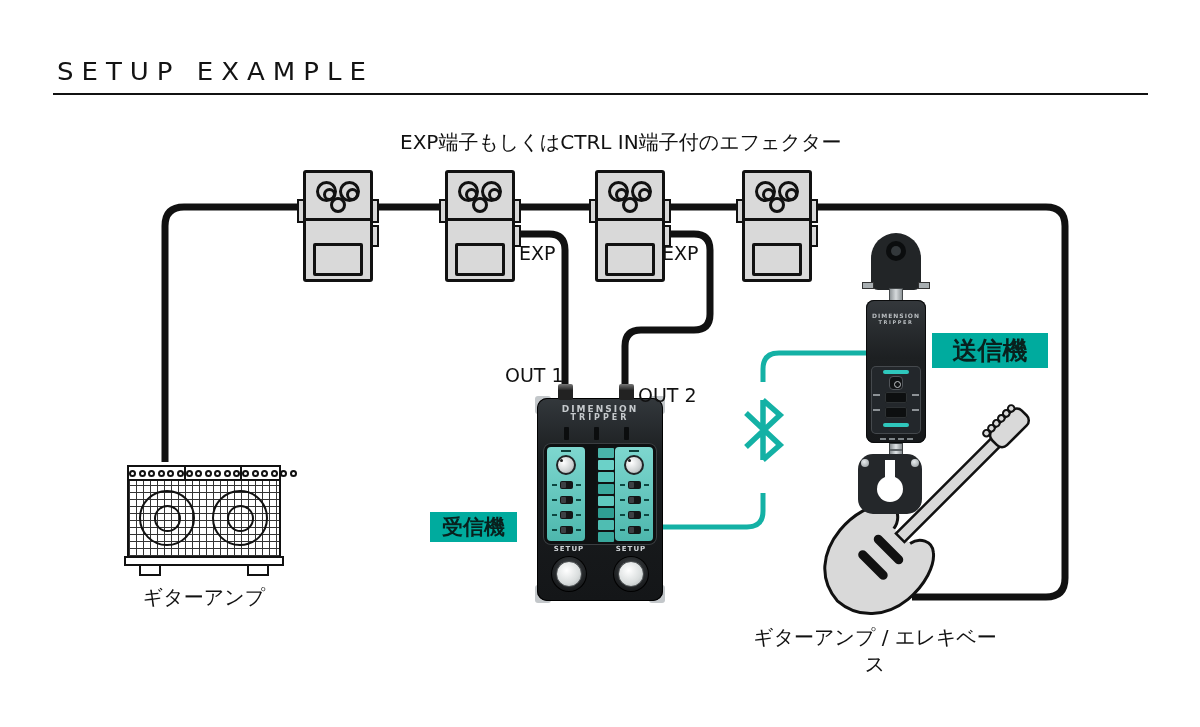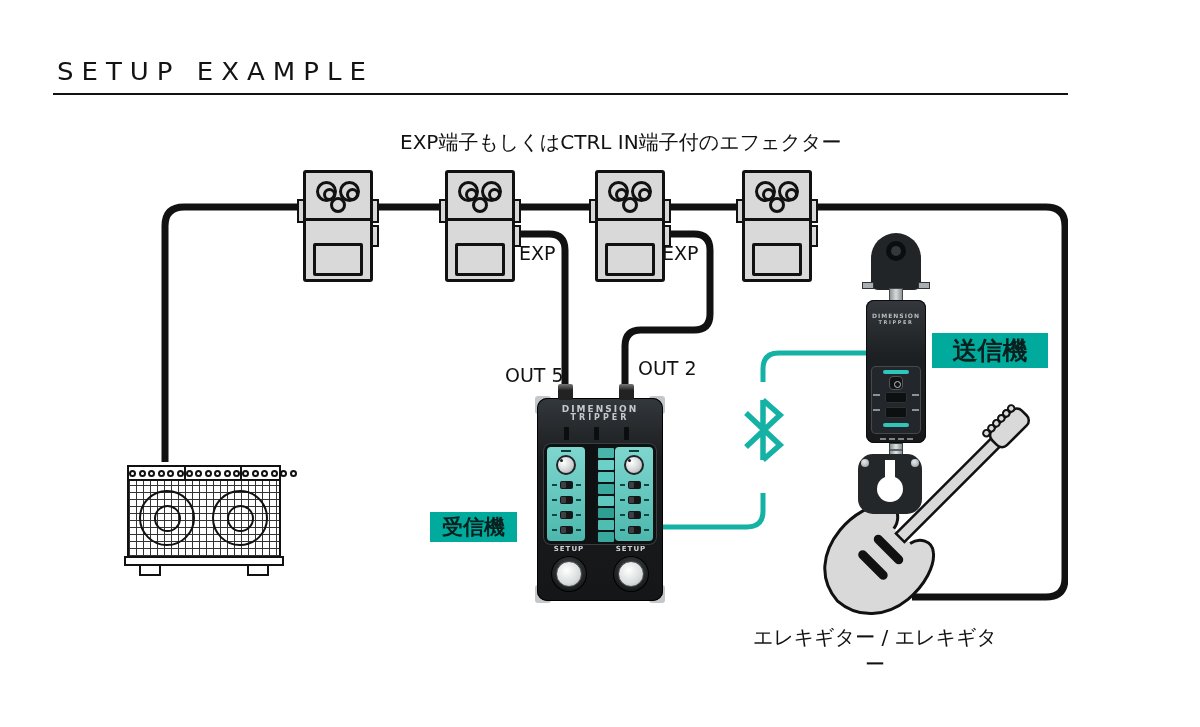"SETUP EXAMPLE" #stage { width: 1068px -> 1200px }
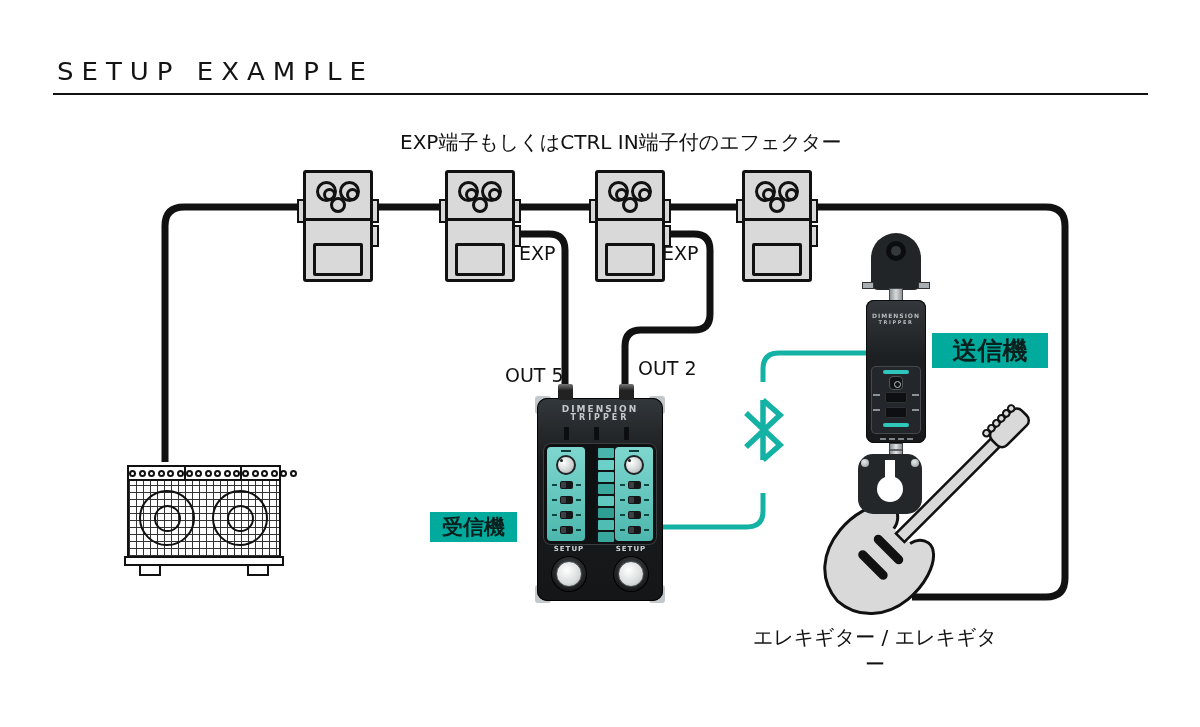"OUT 5" div.abs { text: 5 -> 1 }
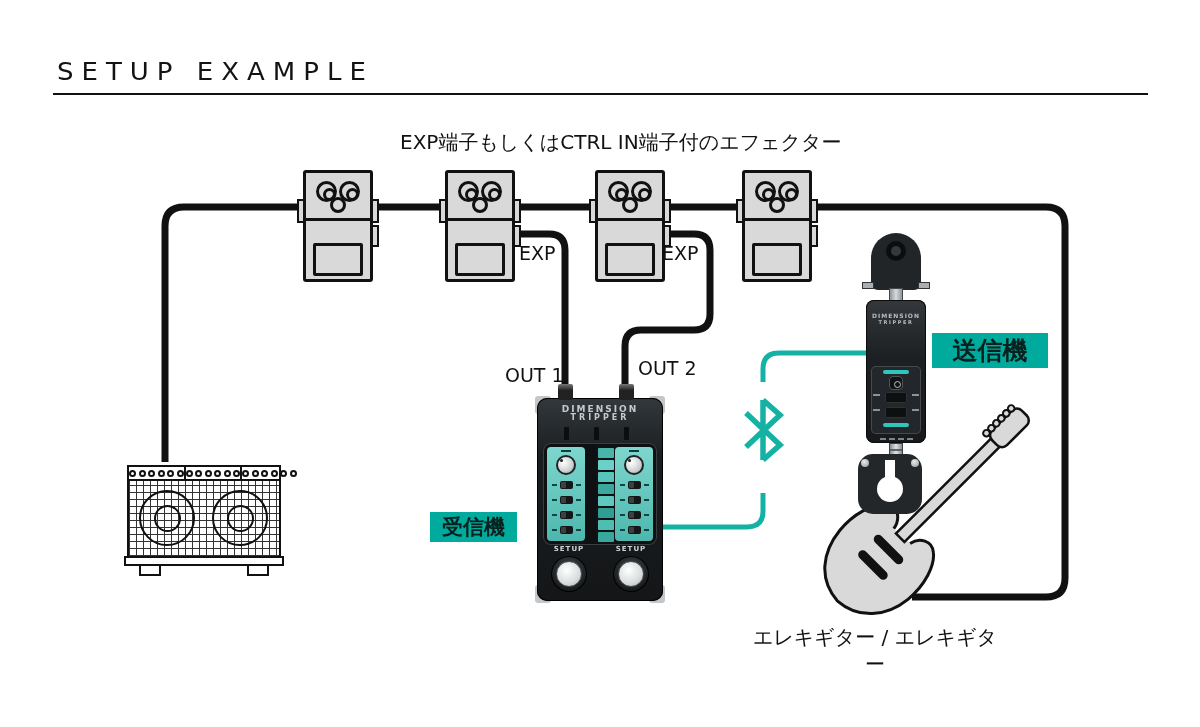"OUT 2" div.abs { top: 357px -> 384px }
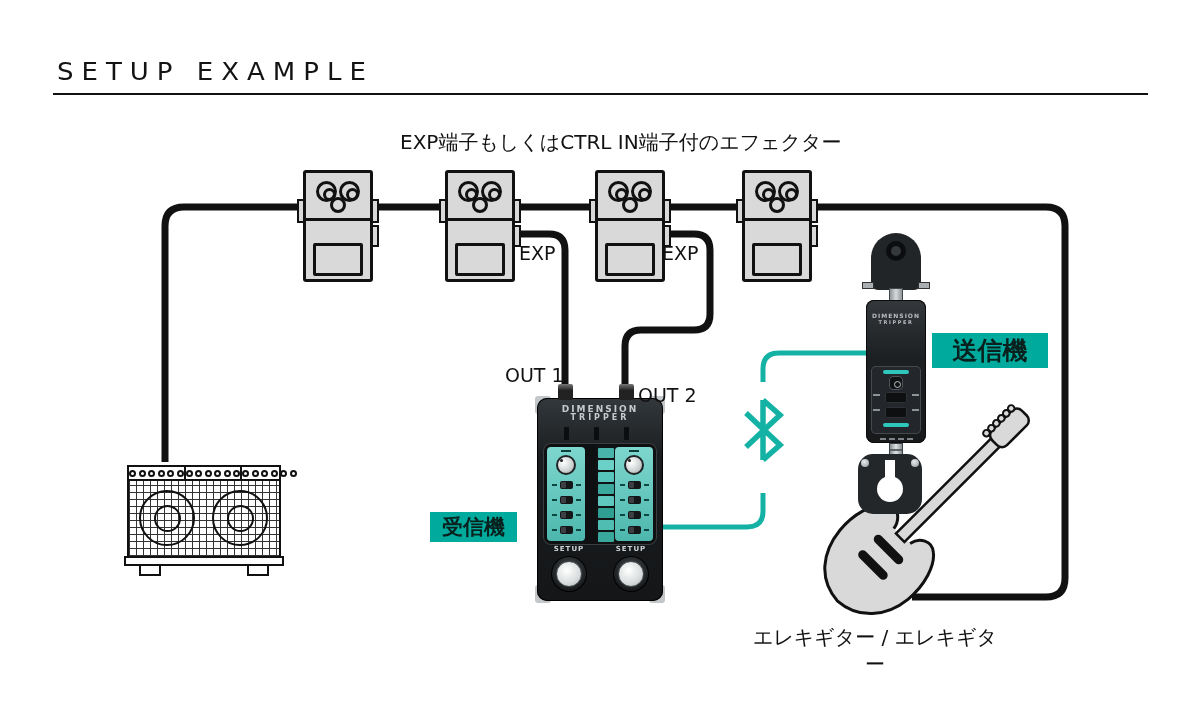"ギターアンプ" div.abs { html: none -> <div>ギターアンプ</div> }
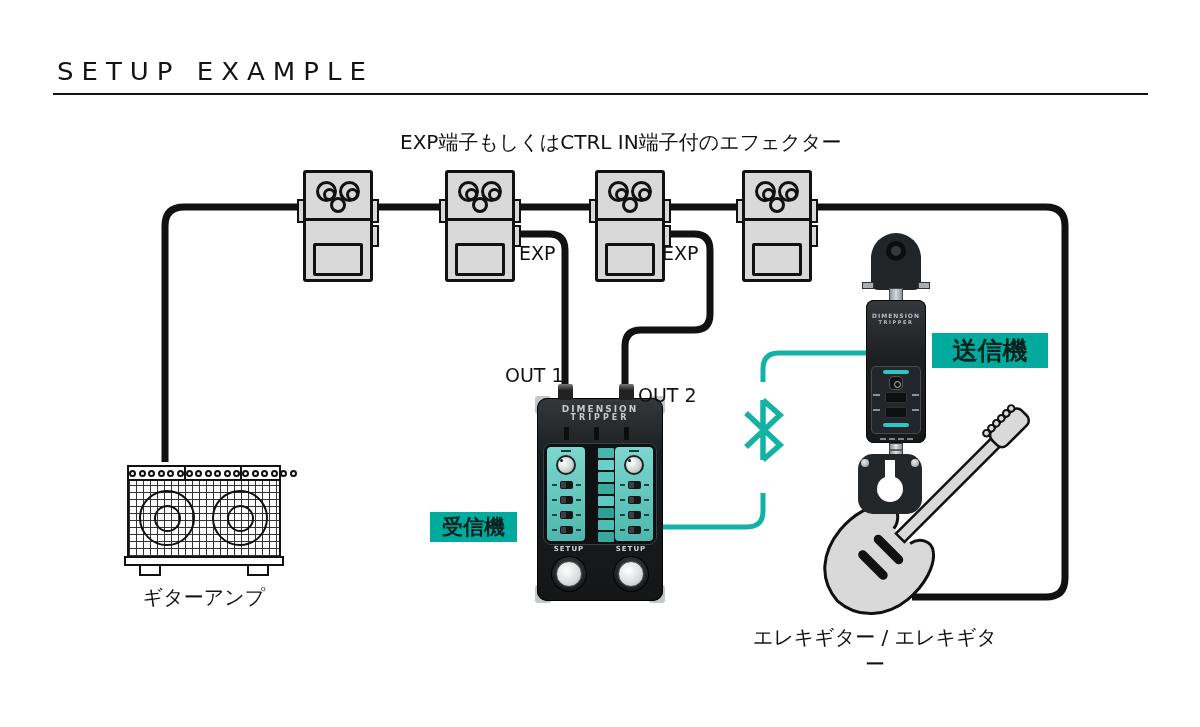"エレキギター / エレキギター" div.abs { text: エレキギター / エレキギター -> ギターアンプ / エレキベース }
